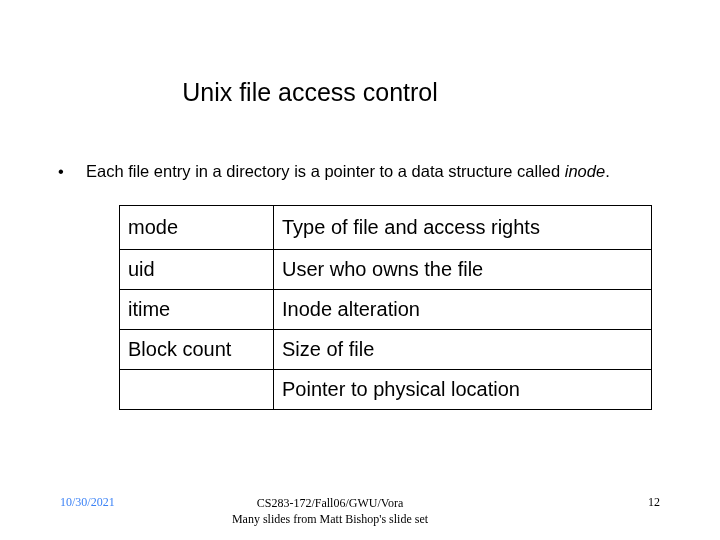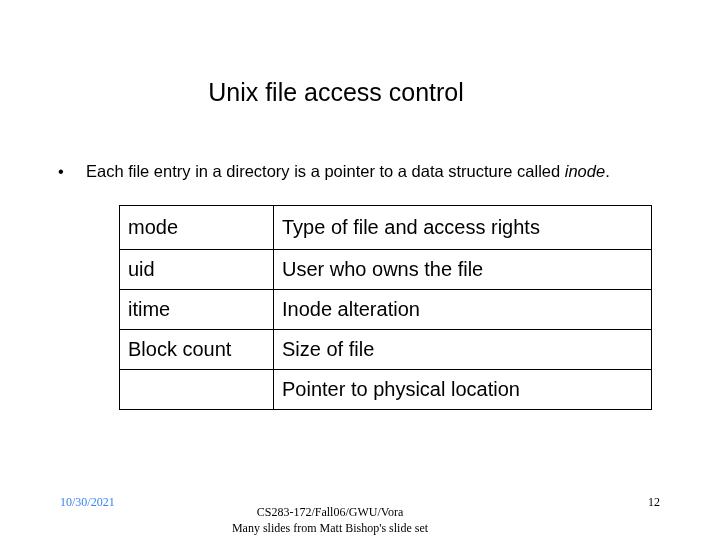"Unix file access control" .slide-title { padding-left: 26px -> none }
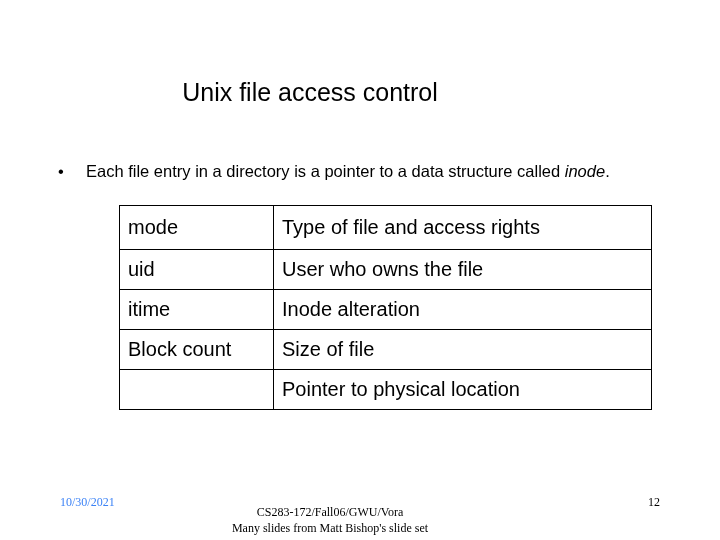"CS283-172/Fall06/GWU/Vora" .footer-center { margin-top: 9px -> none }
